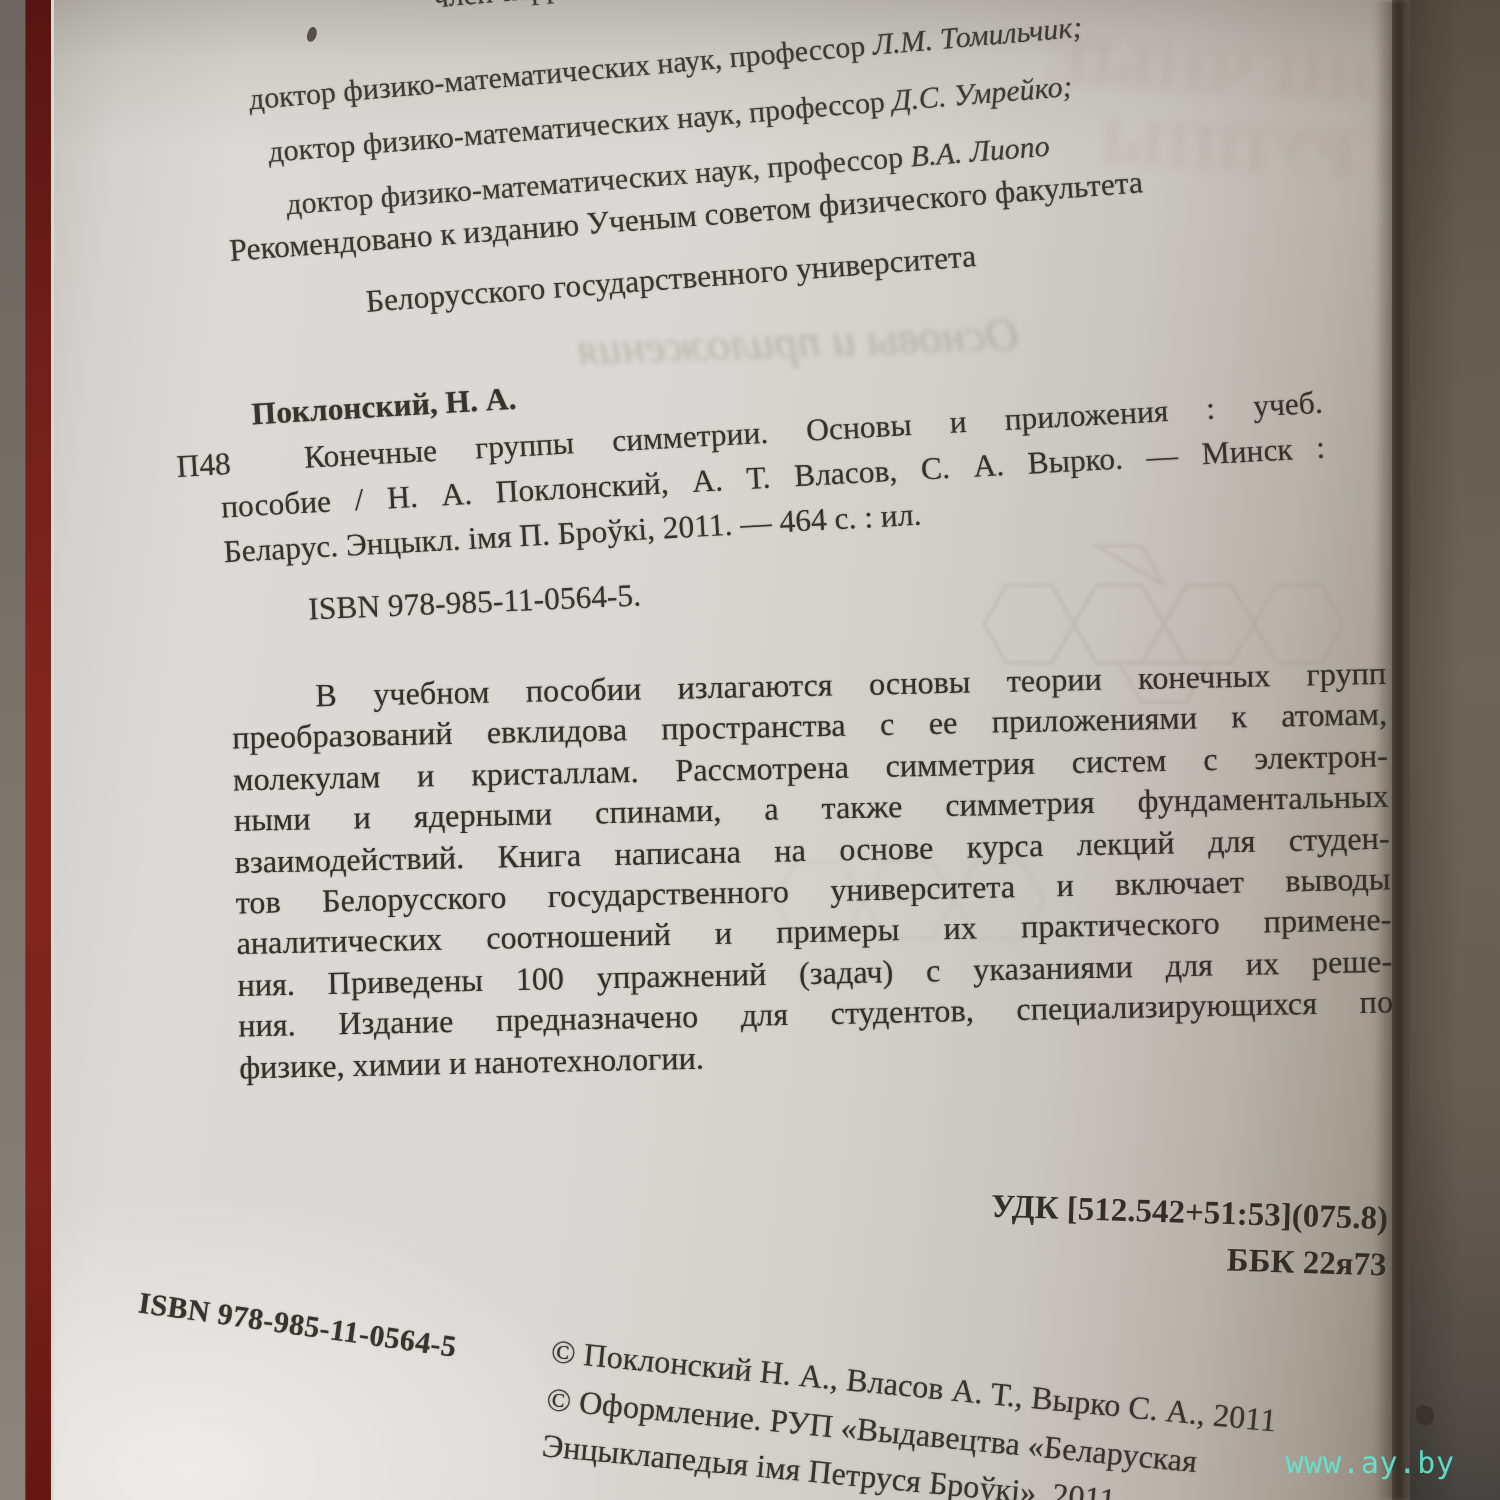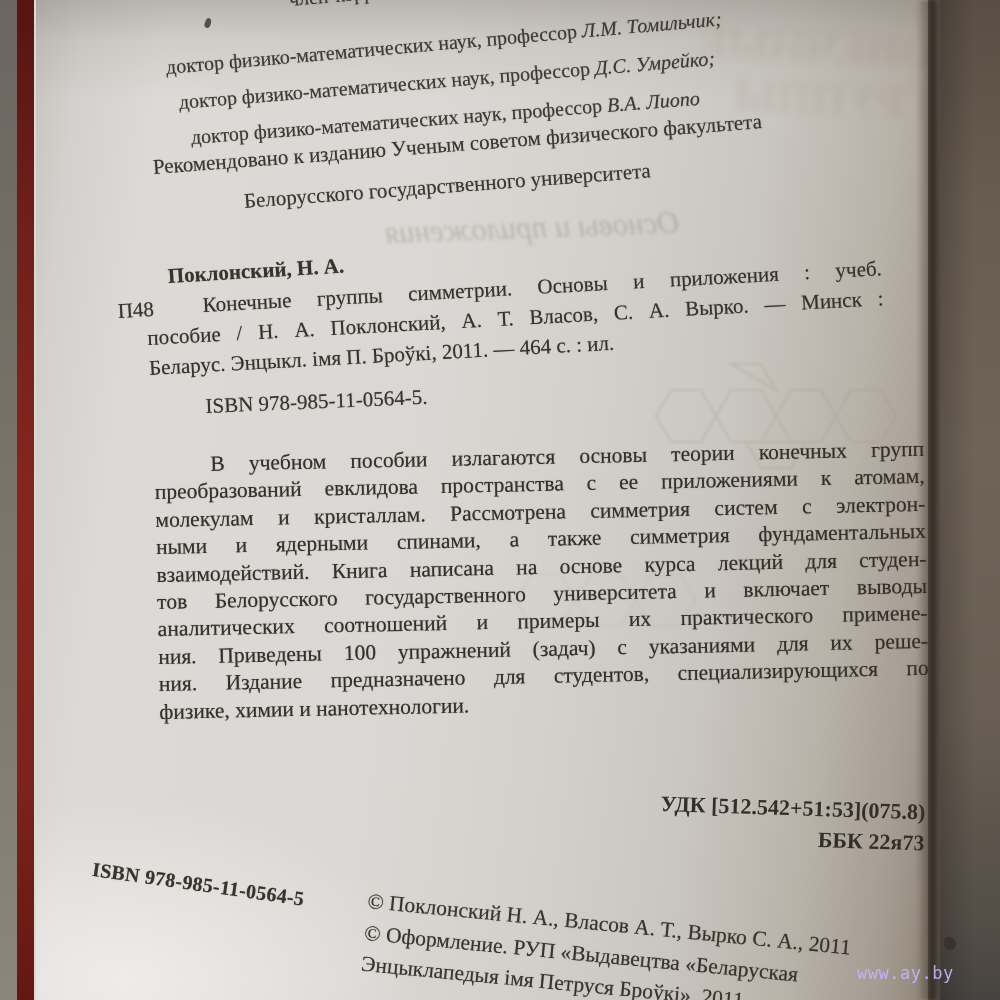"www.ay.by" .watermark { color: #c4b5fd -> #5eead4; font-size: 17px -> 20px }
